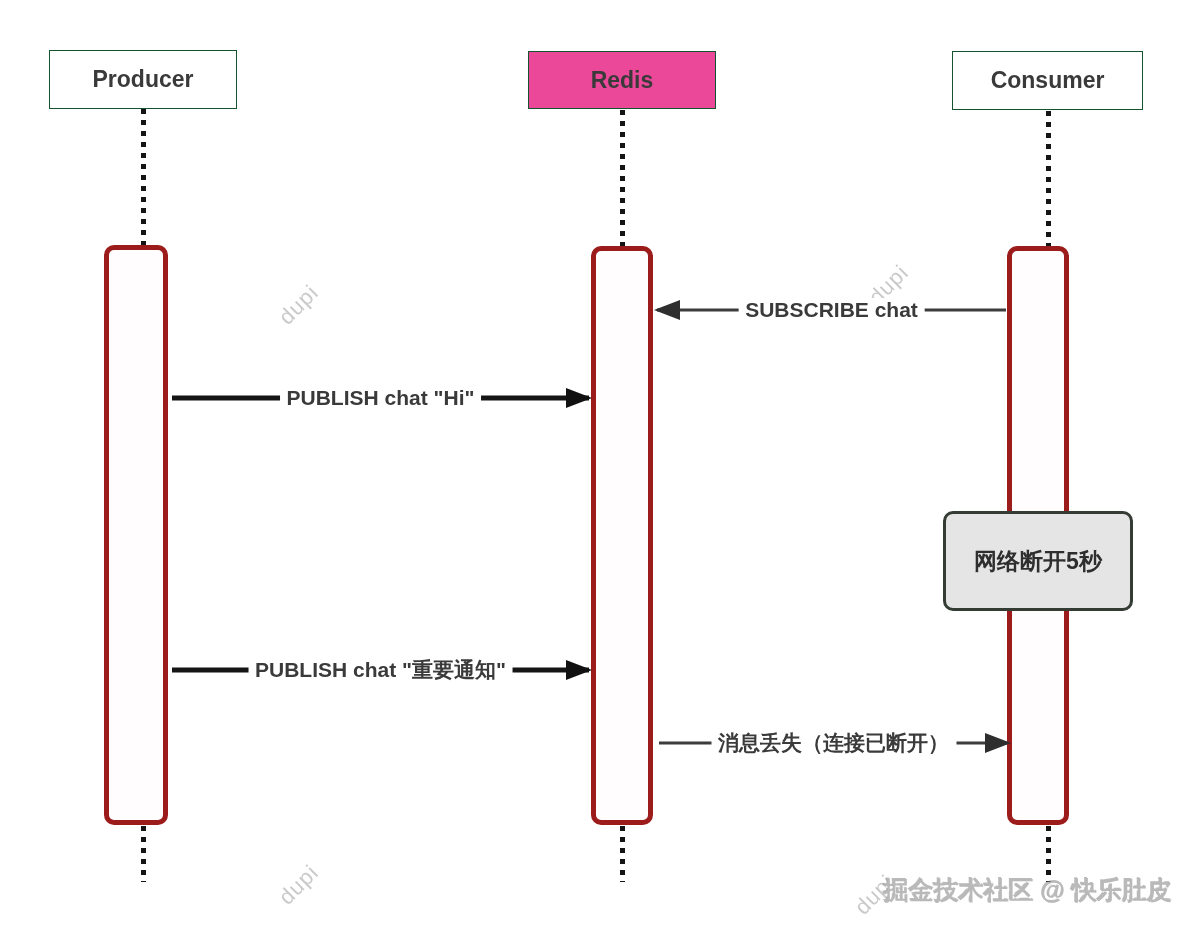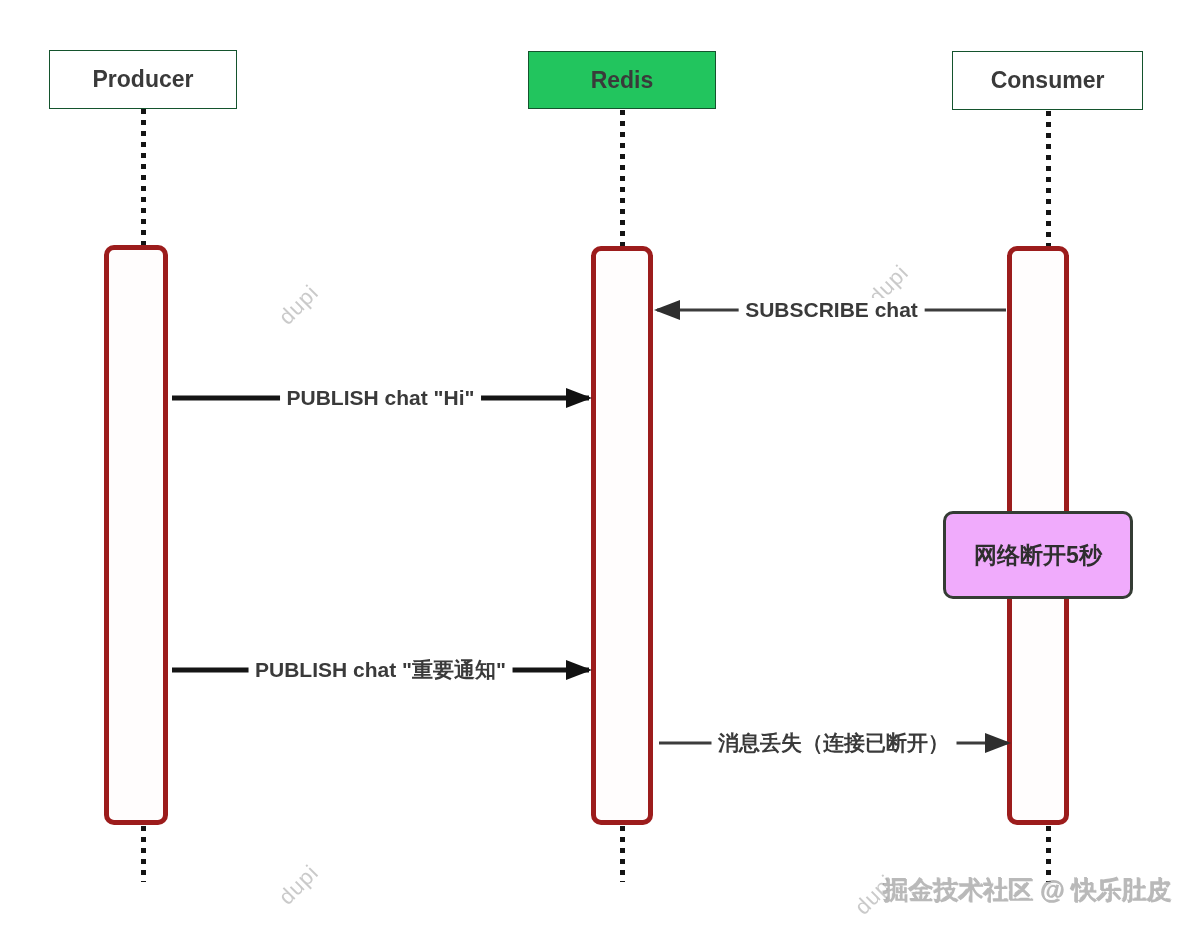"Redis" .actor-redis { background: #22c55e -> #ec4899 }
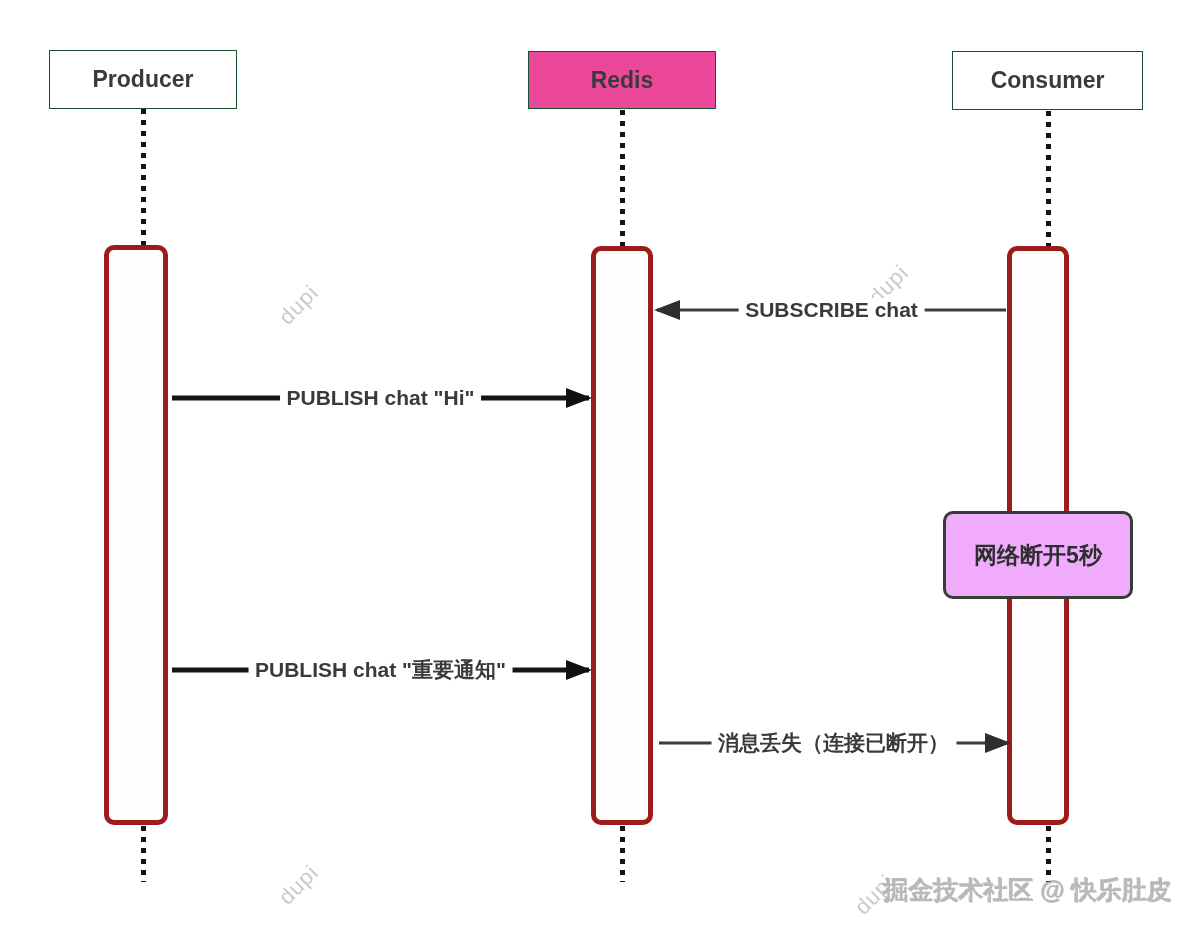"网络断开5秒" .note { background: #f0abfc -> #e5e5e5; height: 88px -> 100px }
